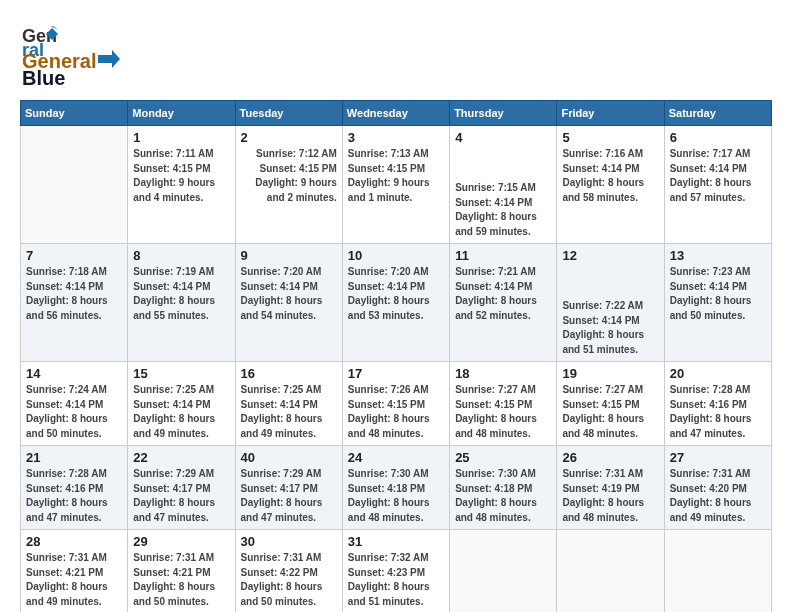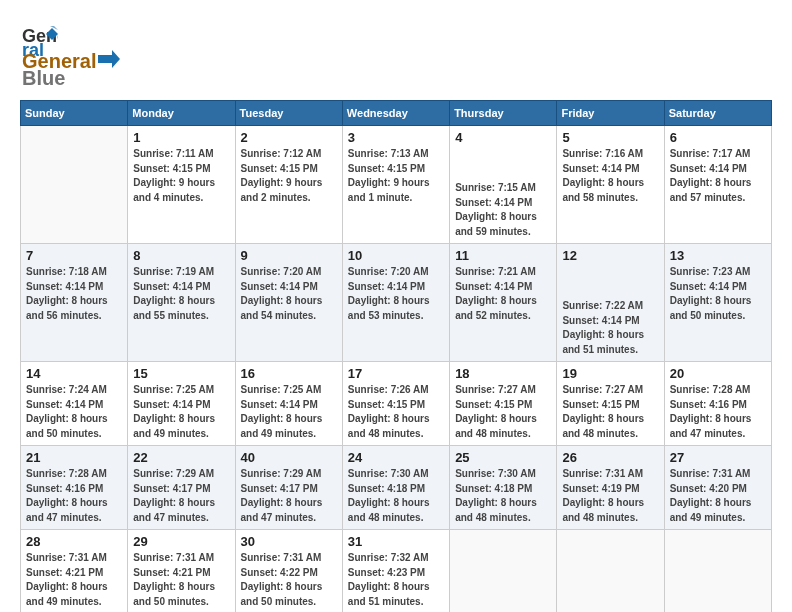"Blue" span { color: #737373 -> #0f172a }
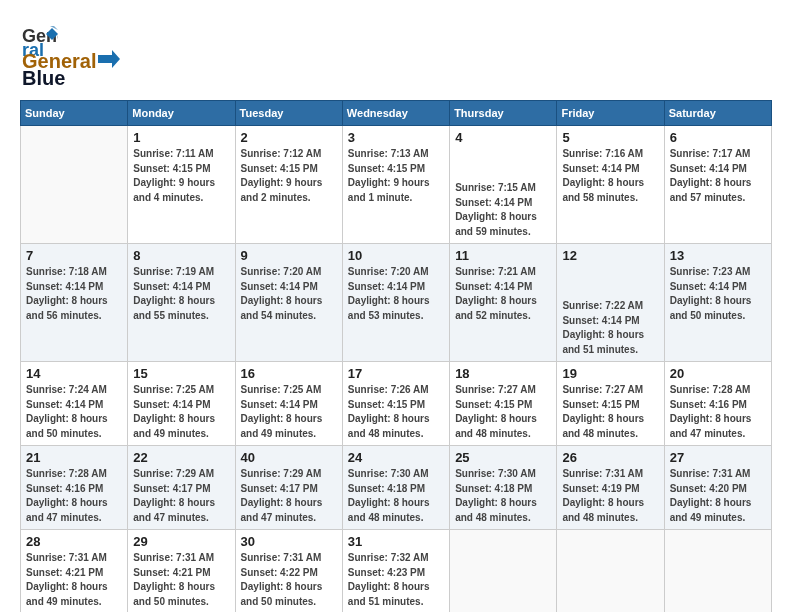"Sunrise: 7:12 AM" div.day-info { text-align: none -> right }
